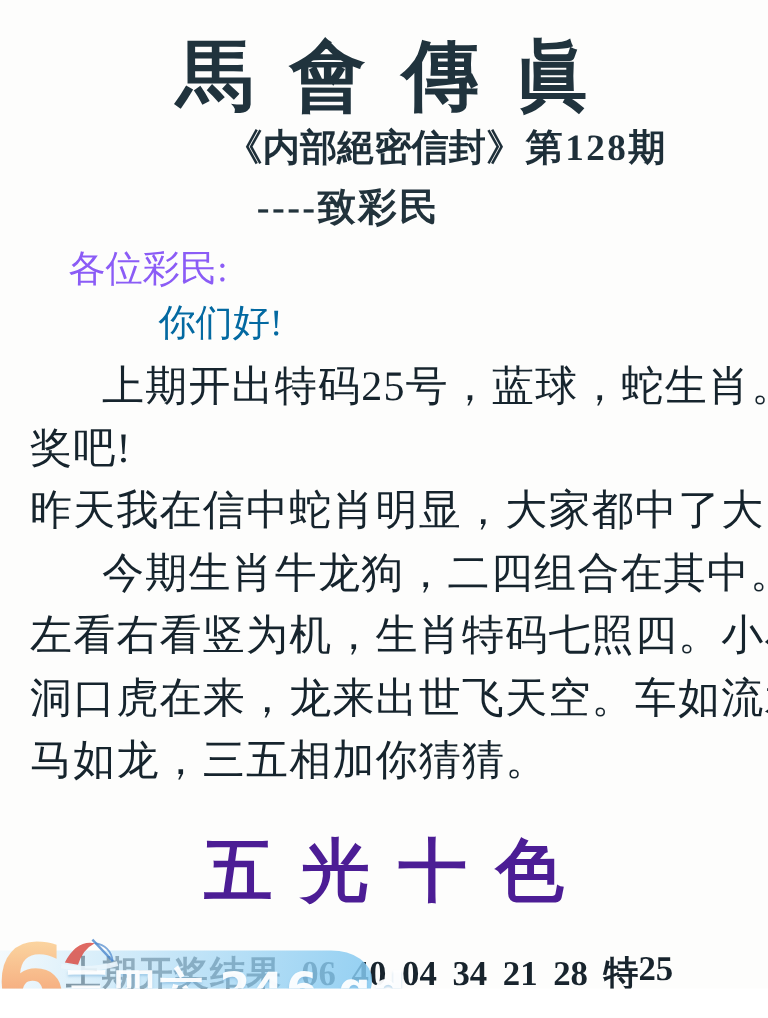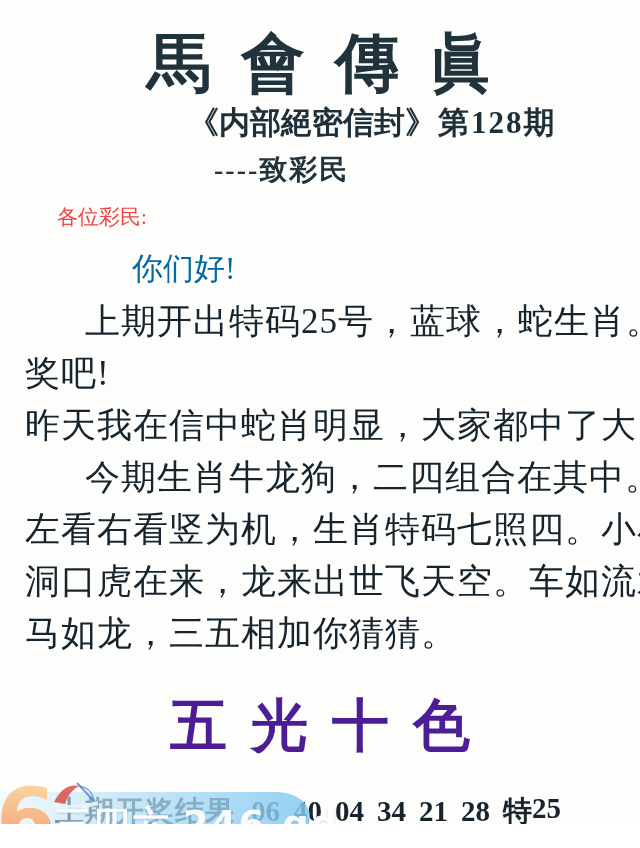"----致彩民" .dedication { font-size: 28px -> 32px }
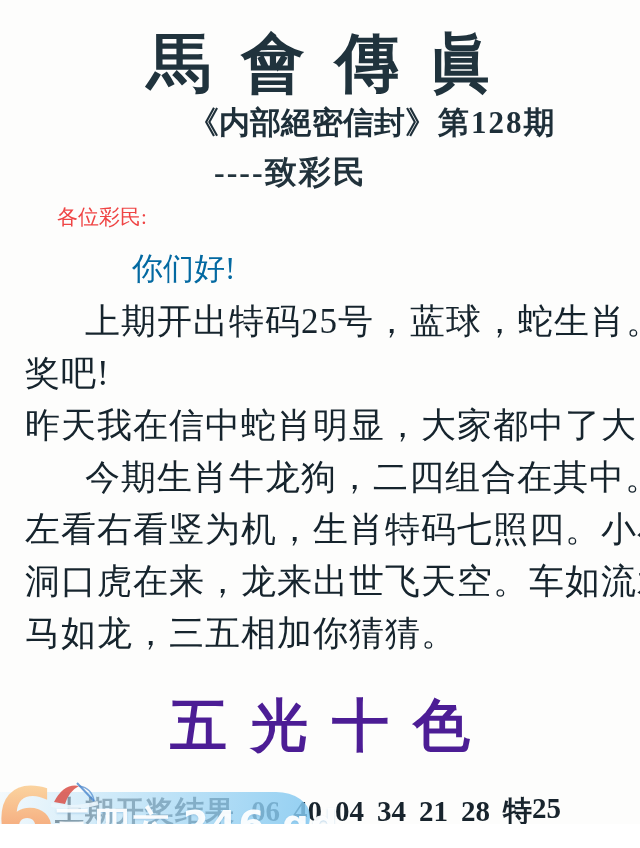"各位彩民:" .salutation { color: #ef4444 -> #8b5cf6; font-size: 21px -> 31px }
